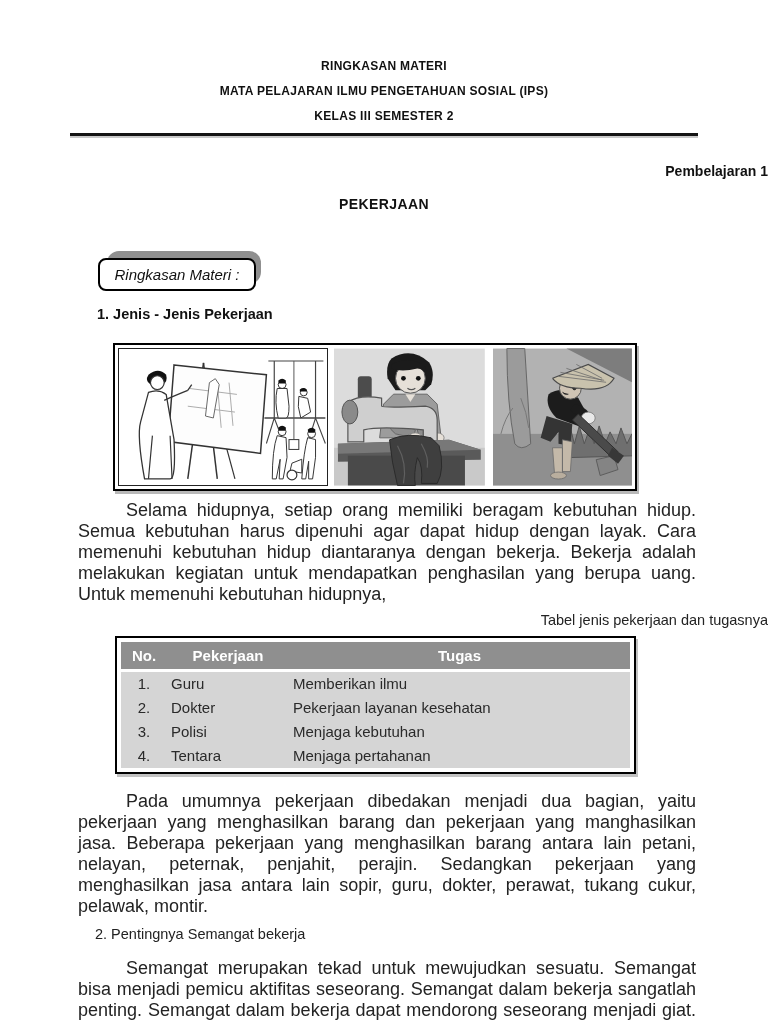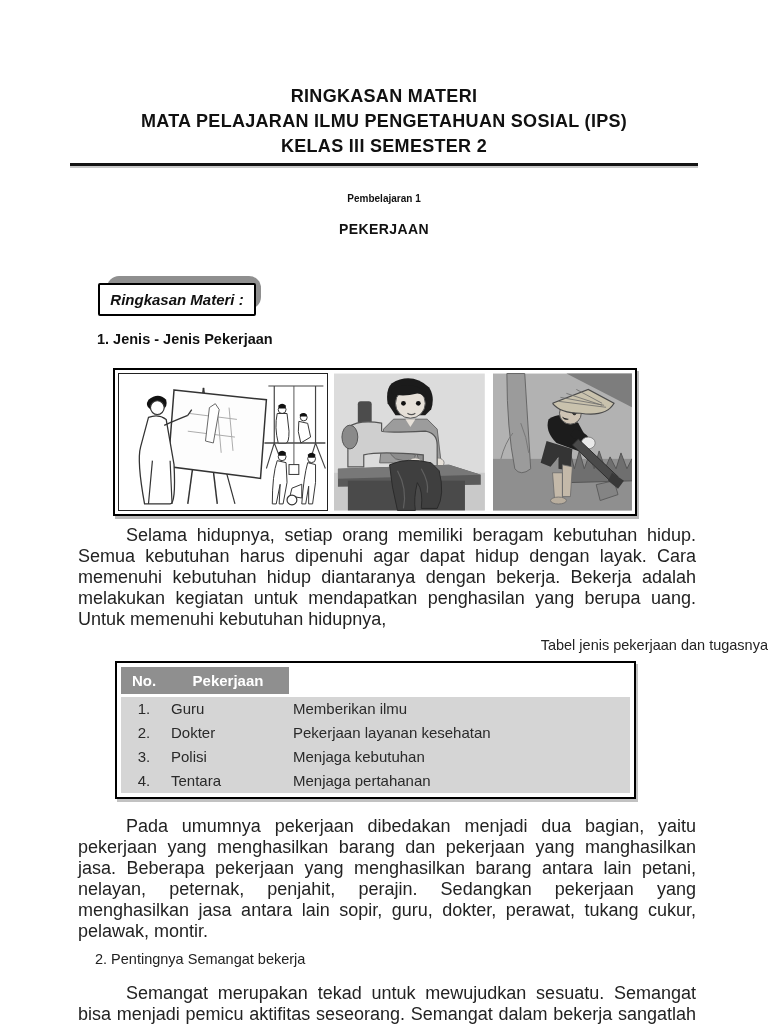"RINGKASAN MATERI" .doc-header { font-size: 18px -> 12px; margin-top: 84px -> 54px }
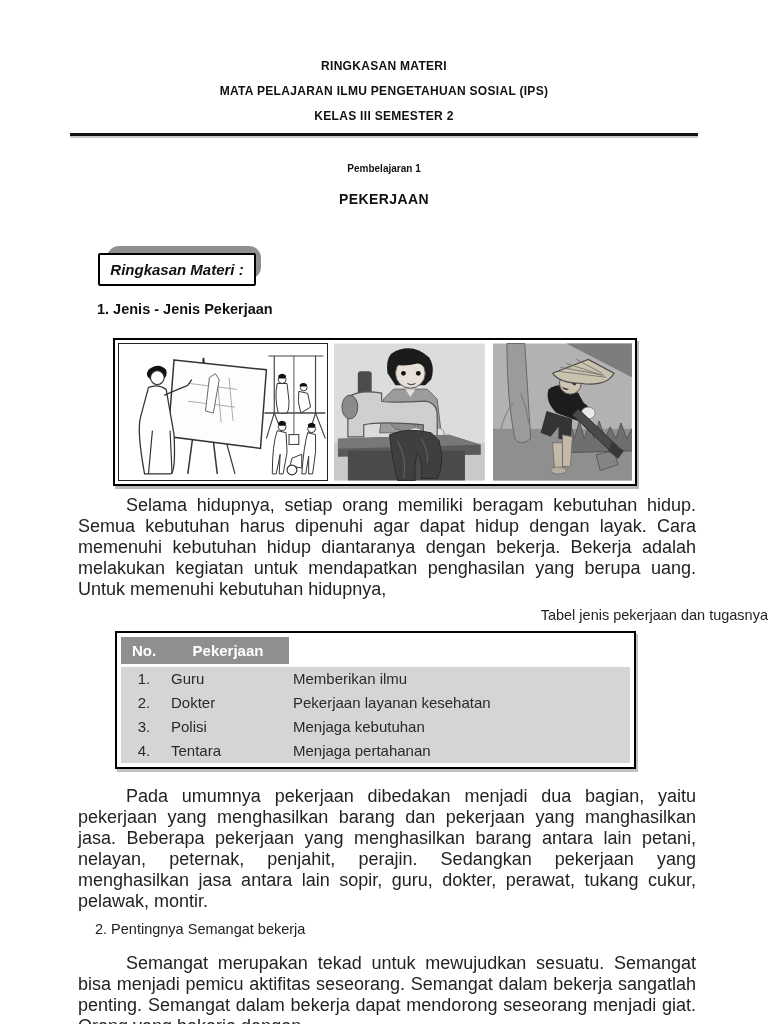"Pembelajaran 1" .lesson-title { font-size: 10px -> 14px; text-align: center -> right }
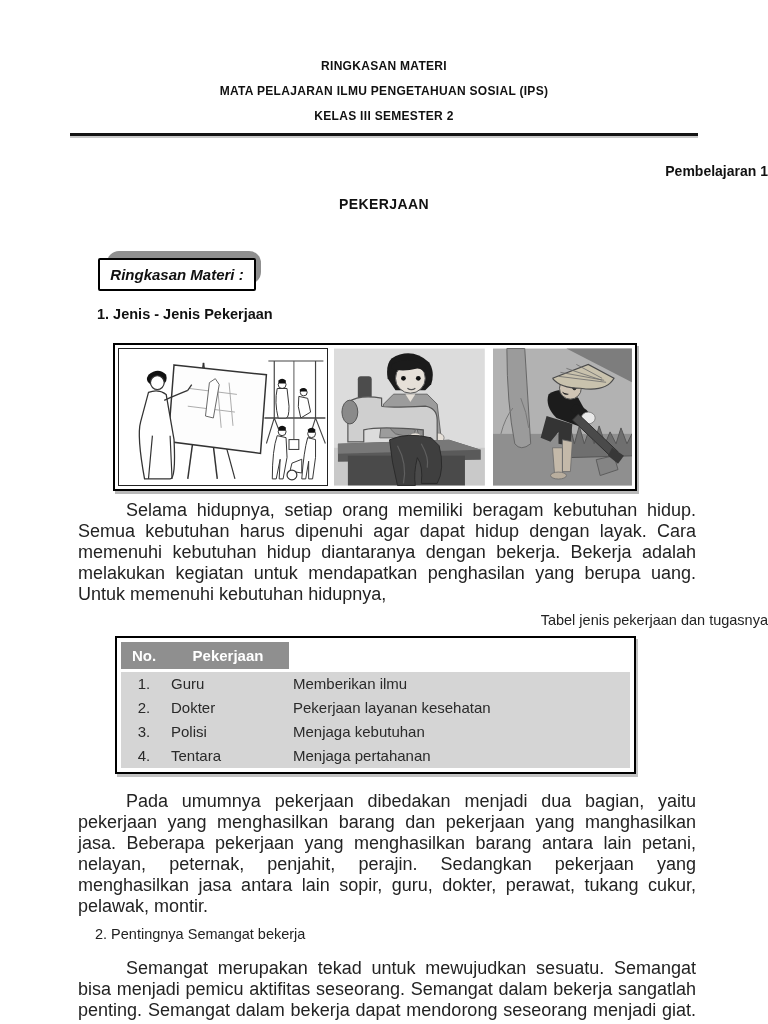"Ringkasan Materi :" .sumbox { border-radius: 2px -> 8px; font-weight: bold -> normal }
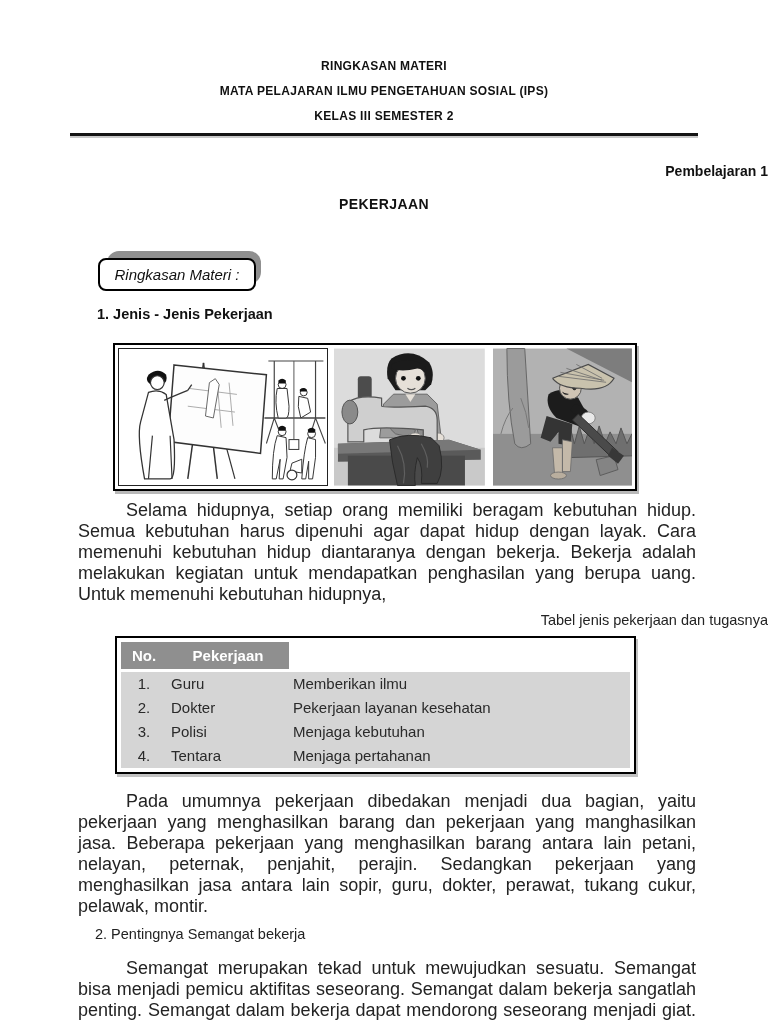"Tugas" div.cell { html: none -> <div>Tugas</div> }
